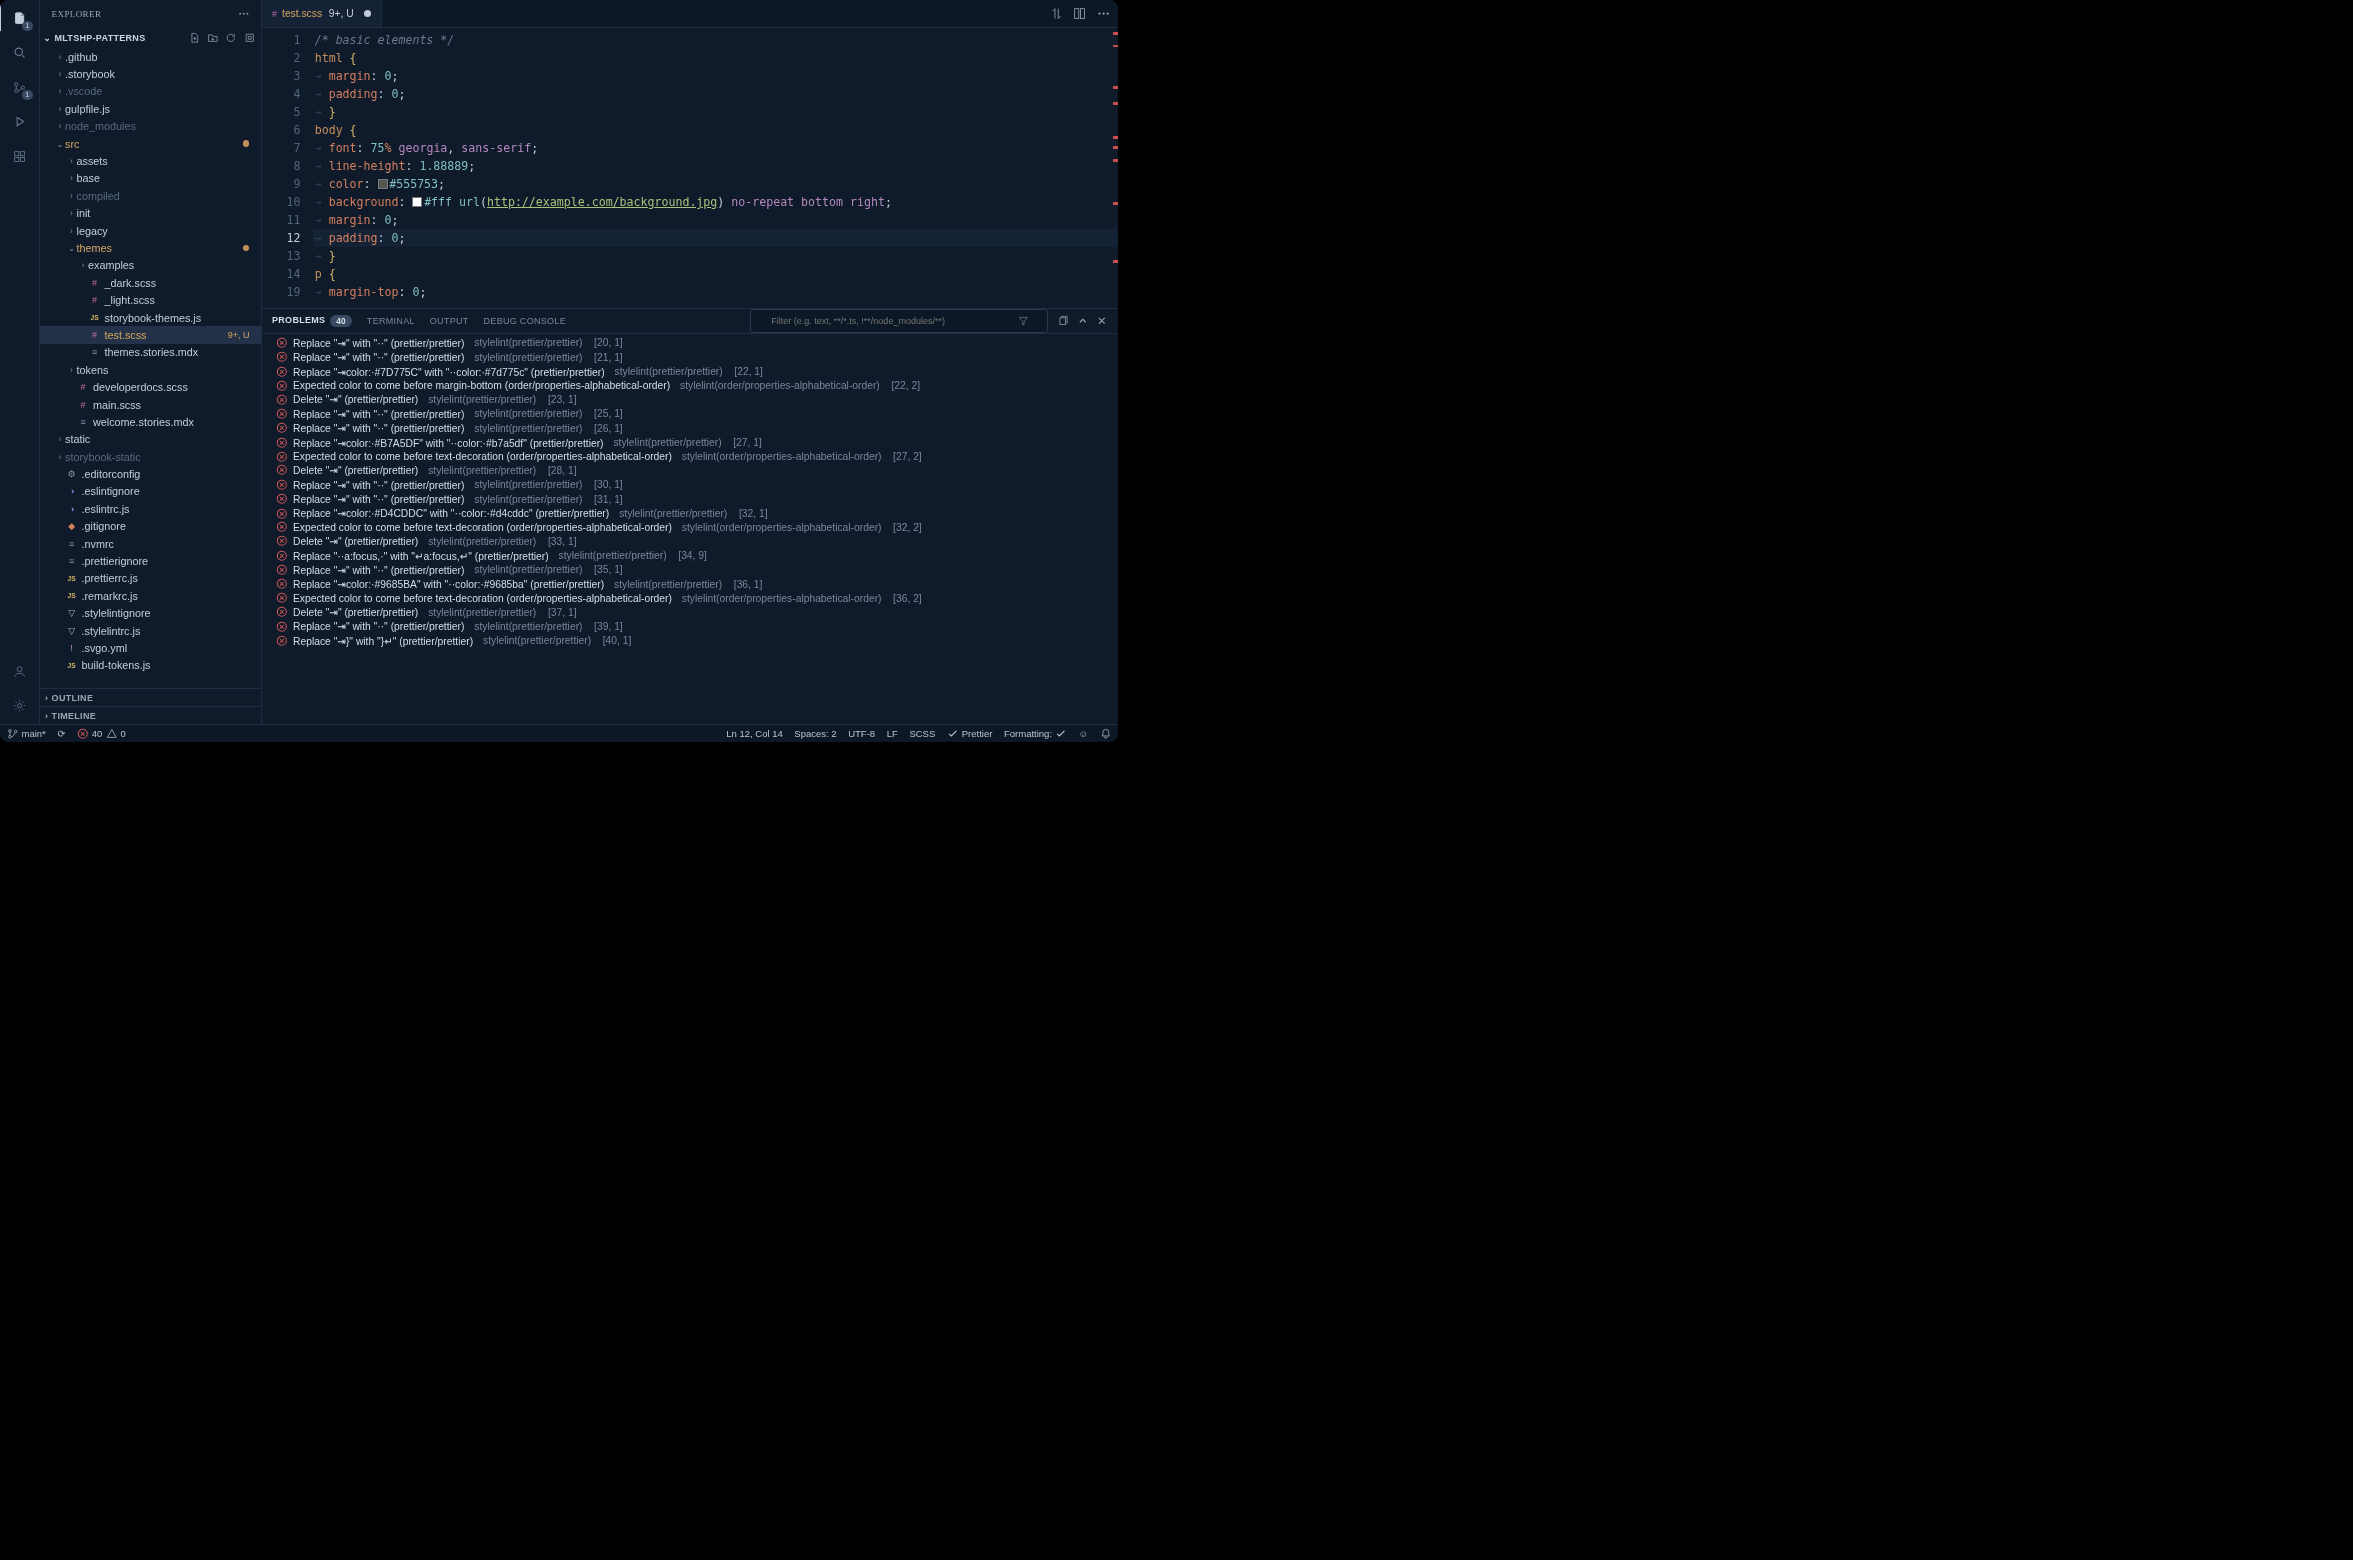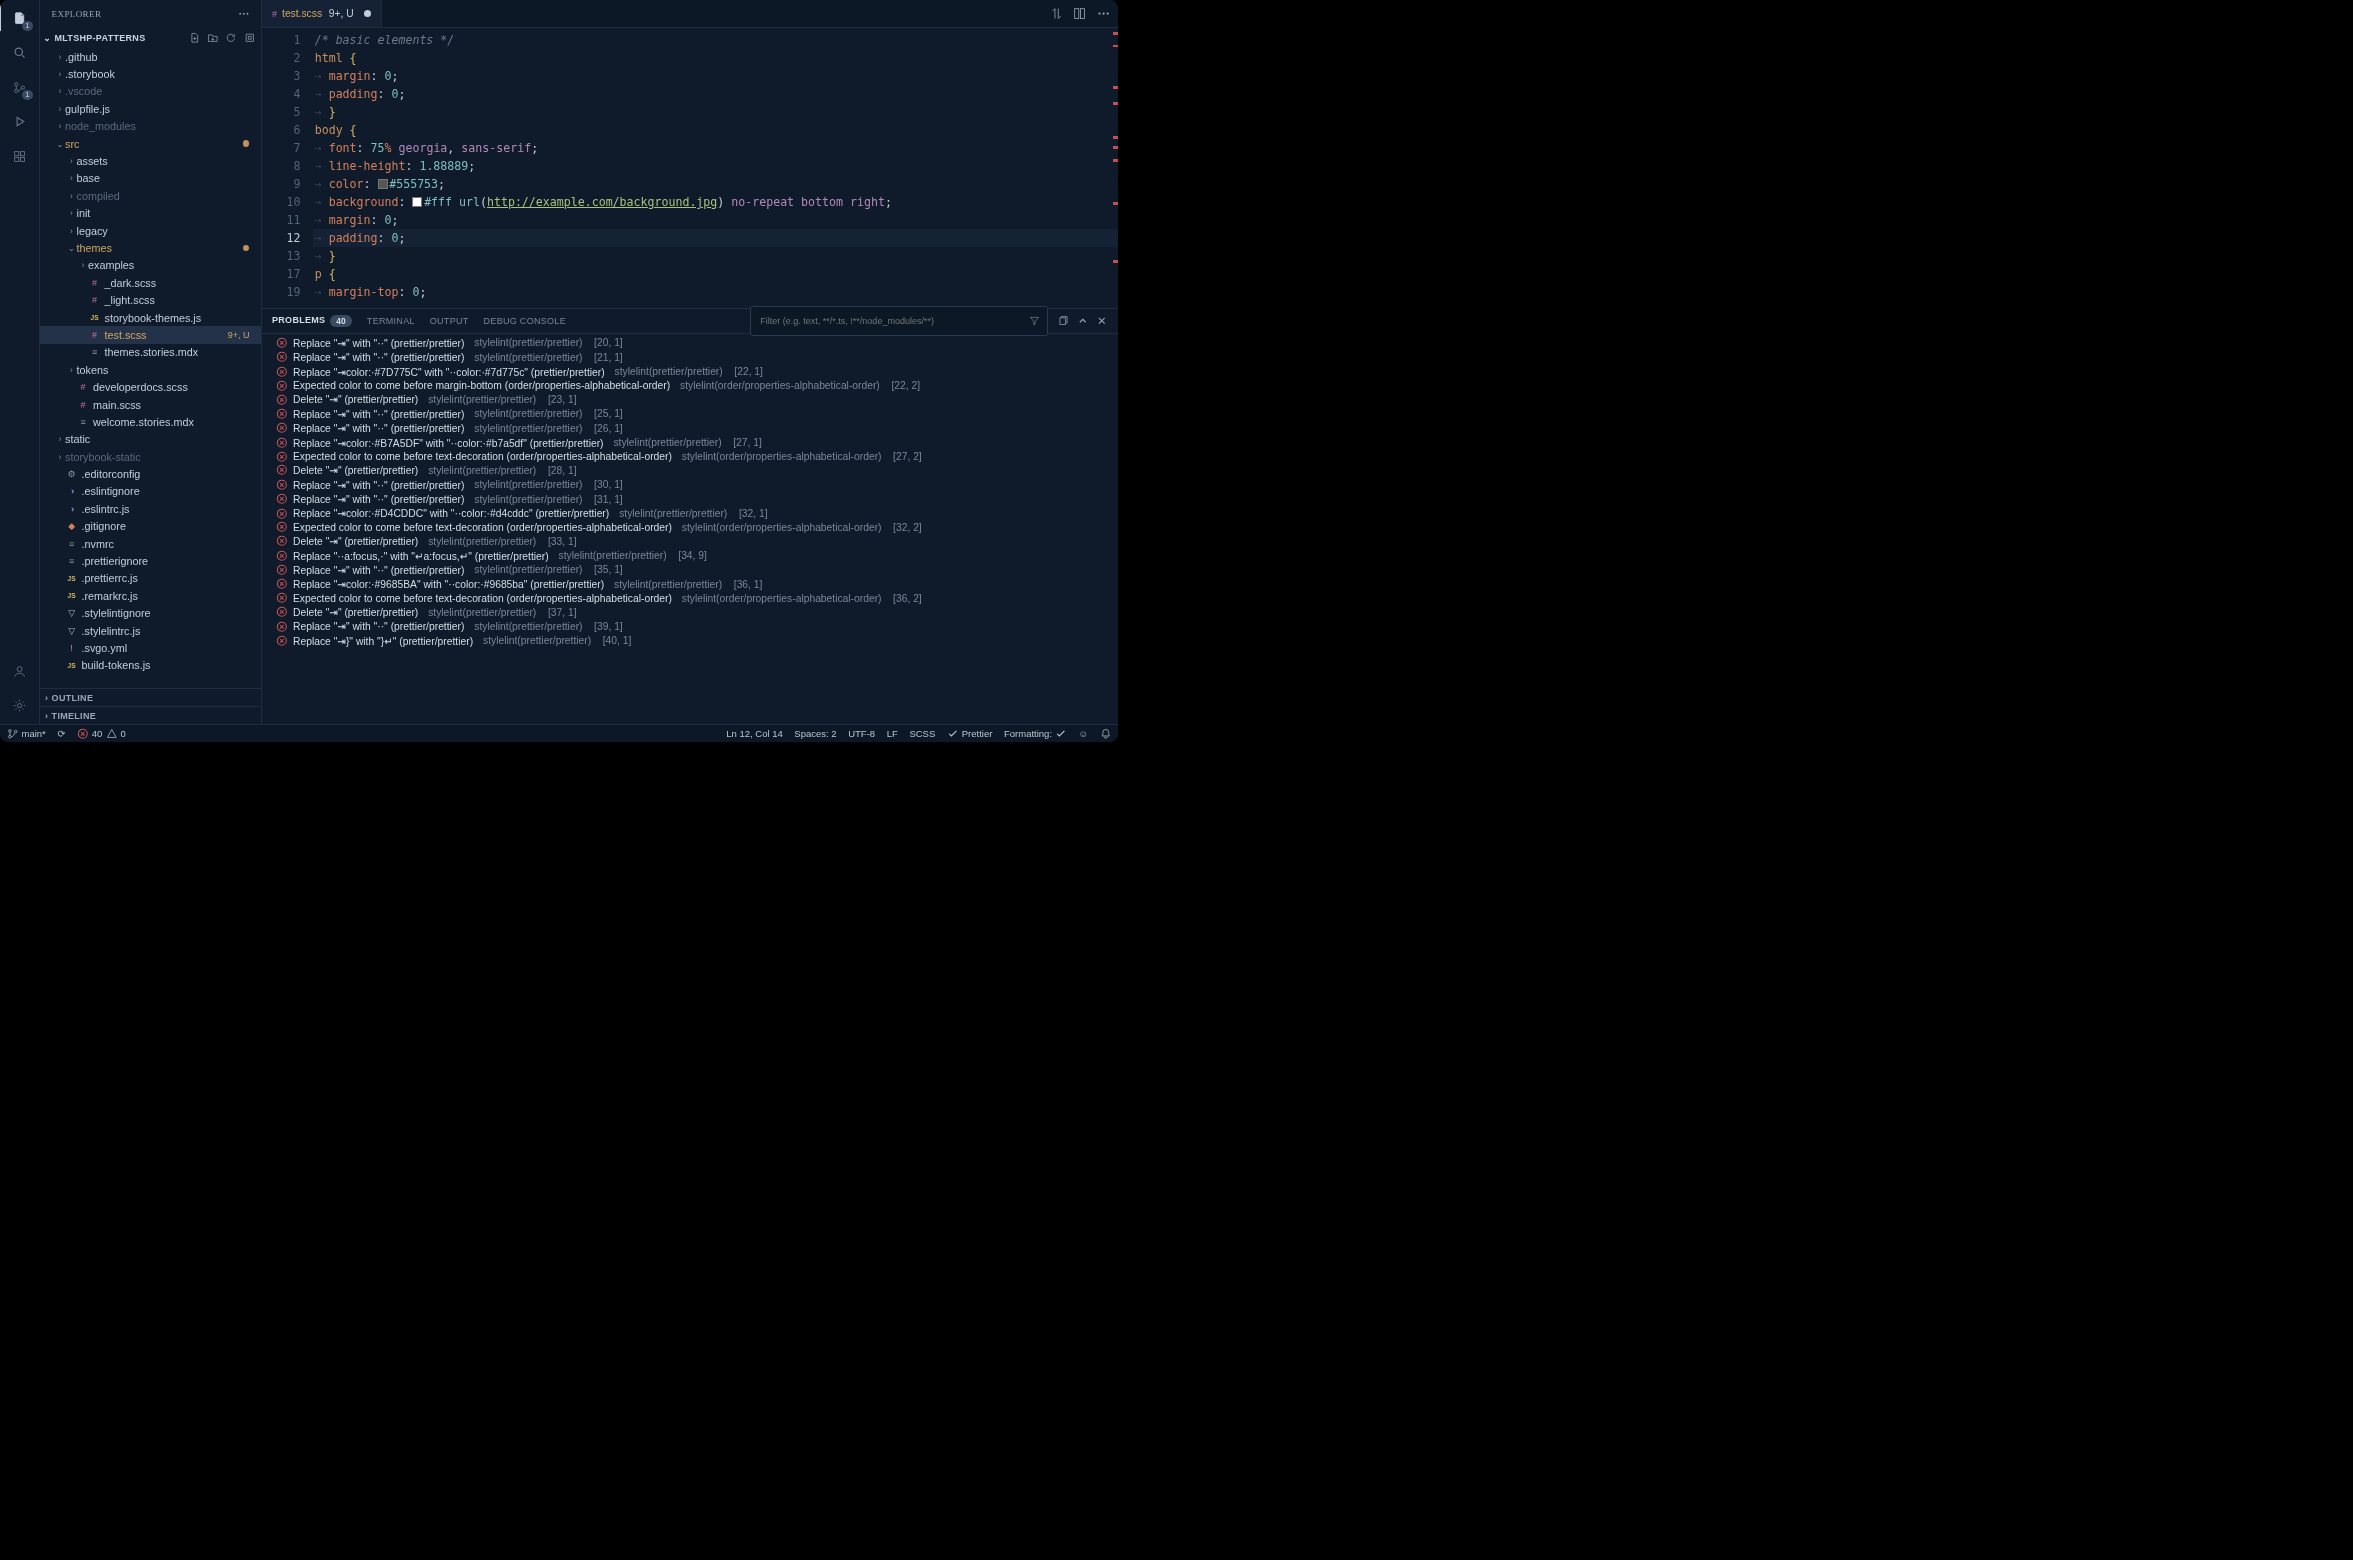"17" div { text: 17 -> 14 }
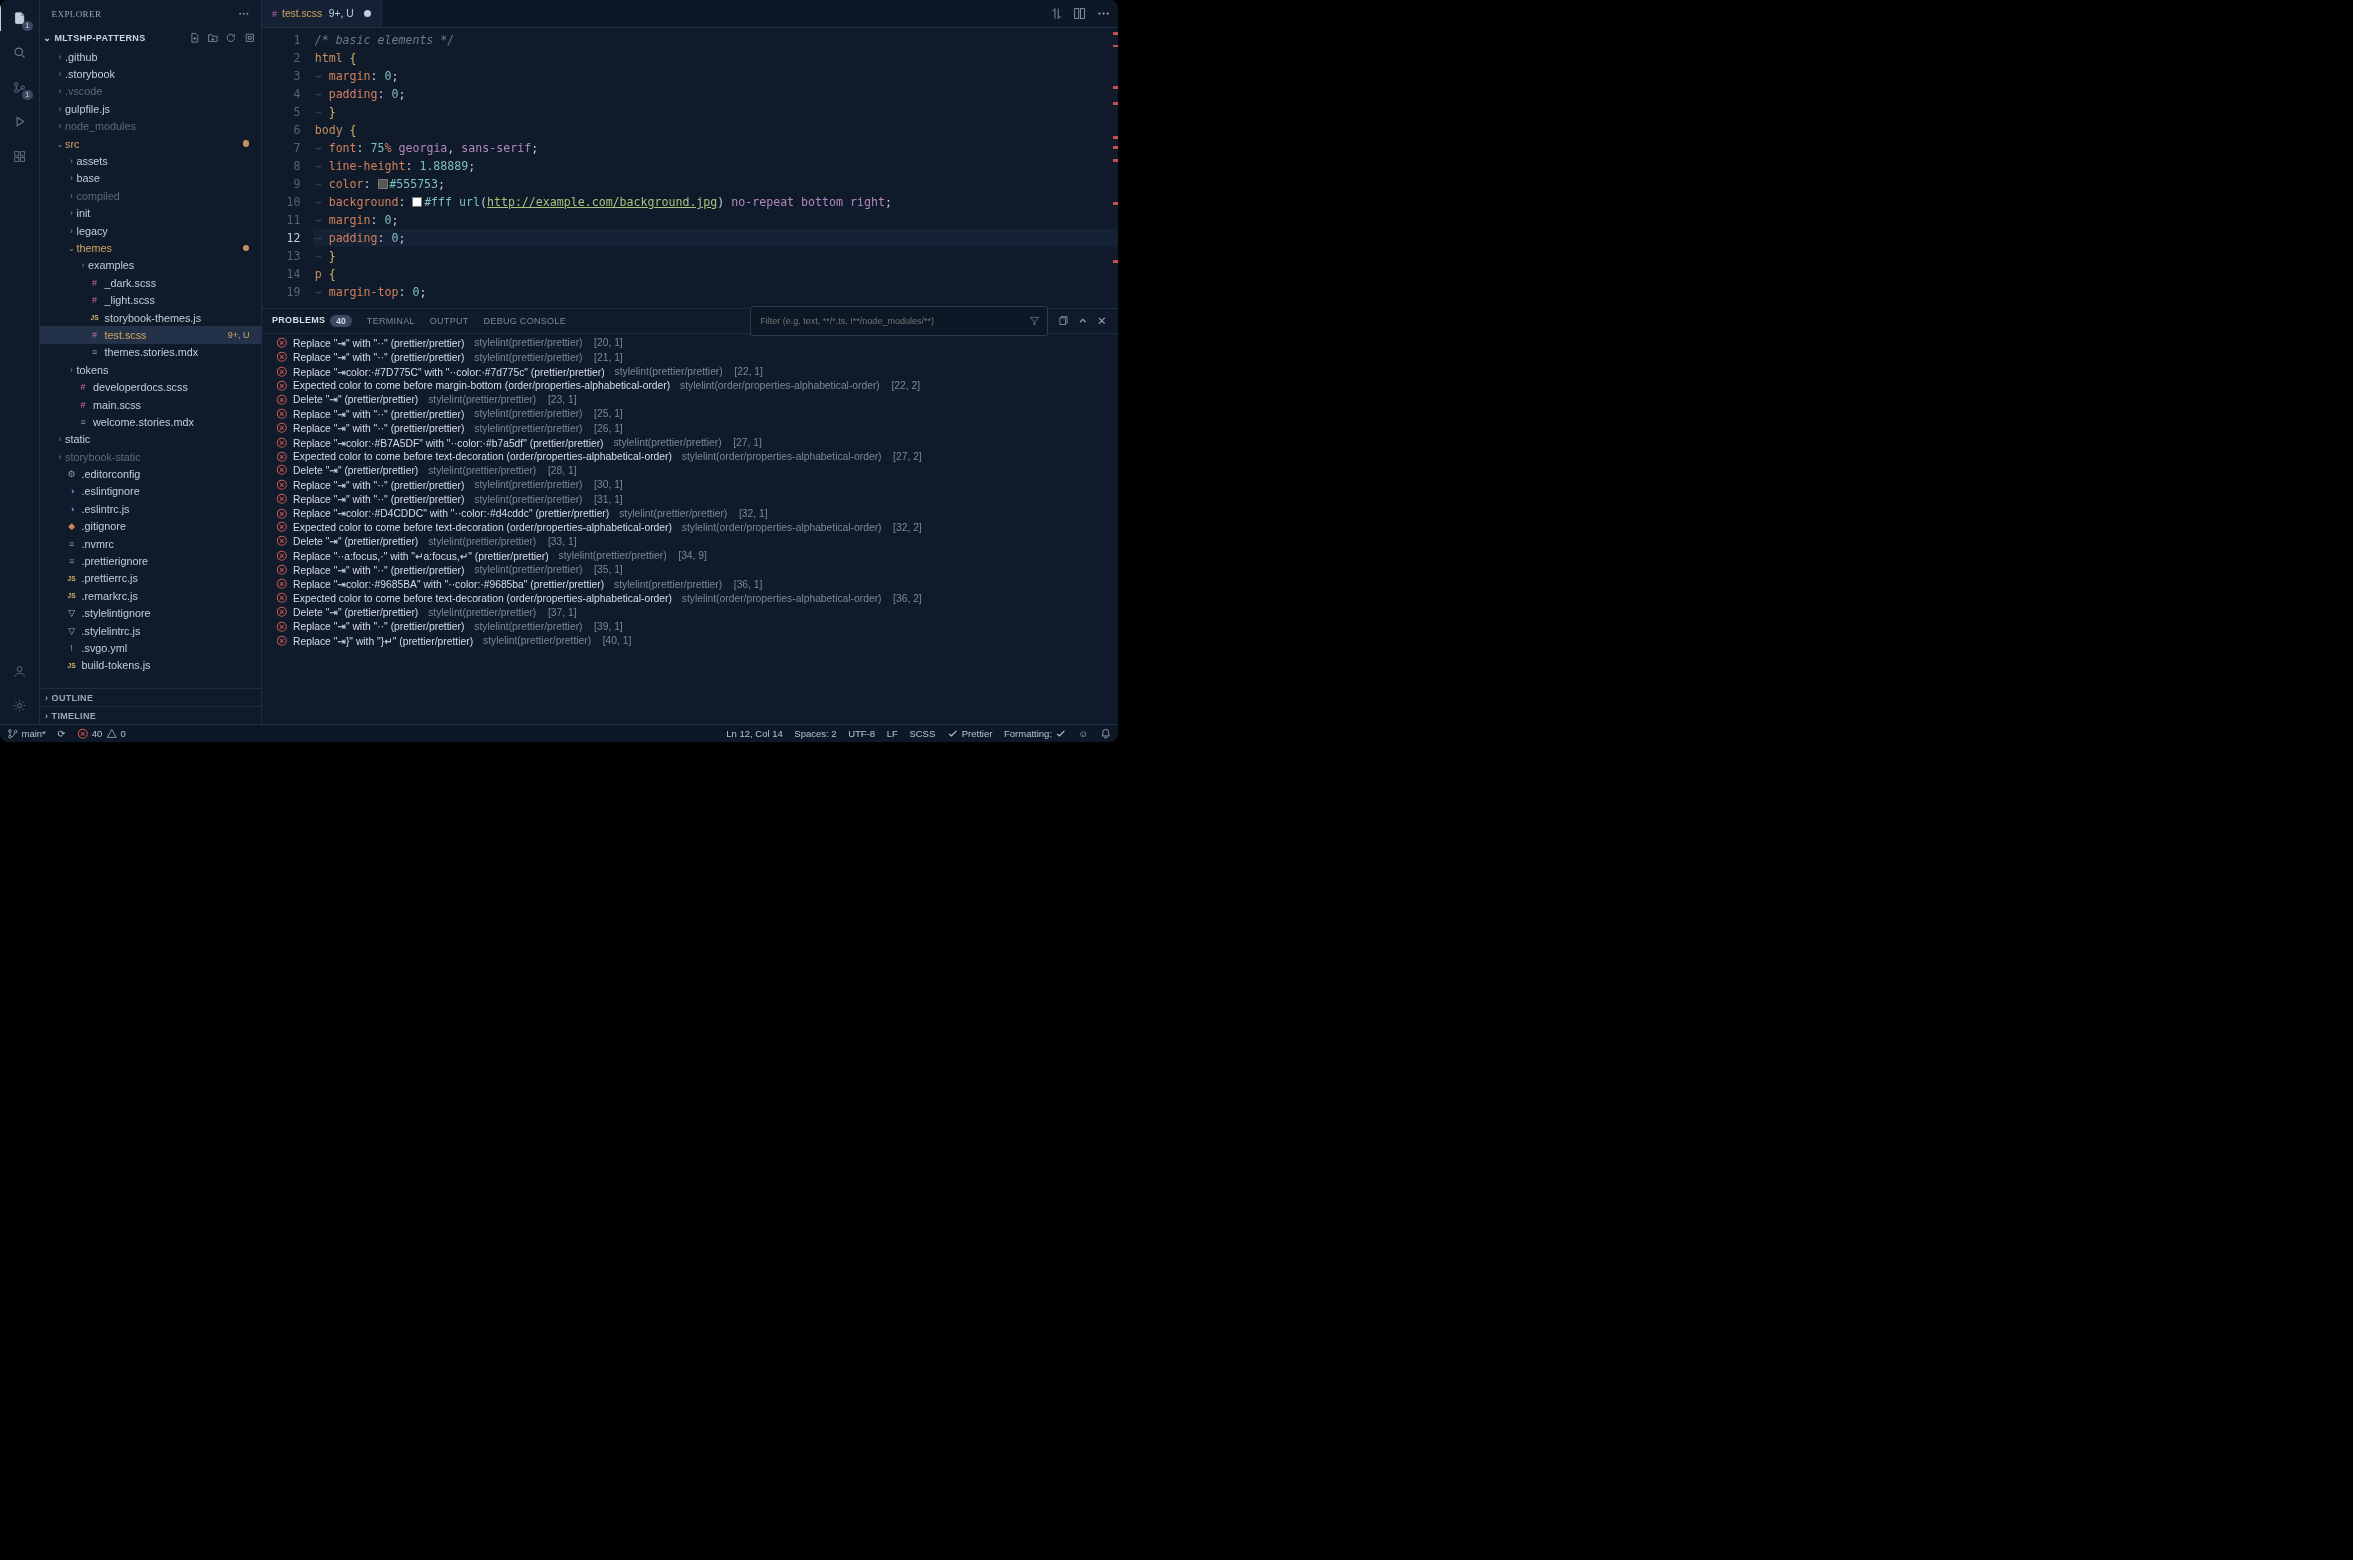"Filter (e.g. text, **/*.ts," .panel-tabs .filter { height: 30px -> 24px; padding: 0 7px -> 0 18px }
